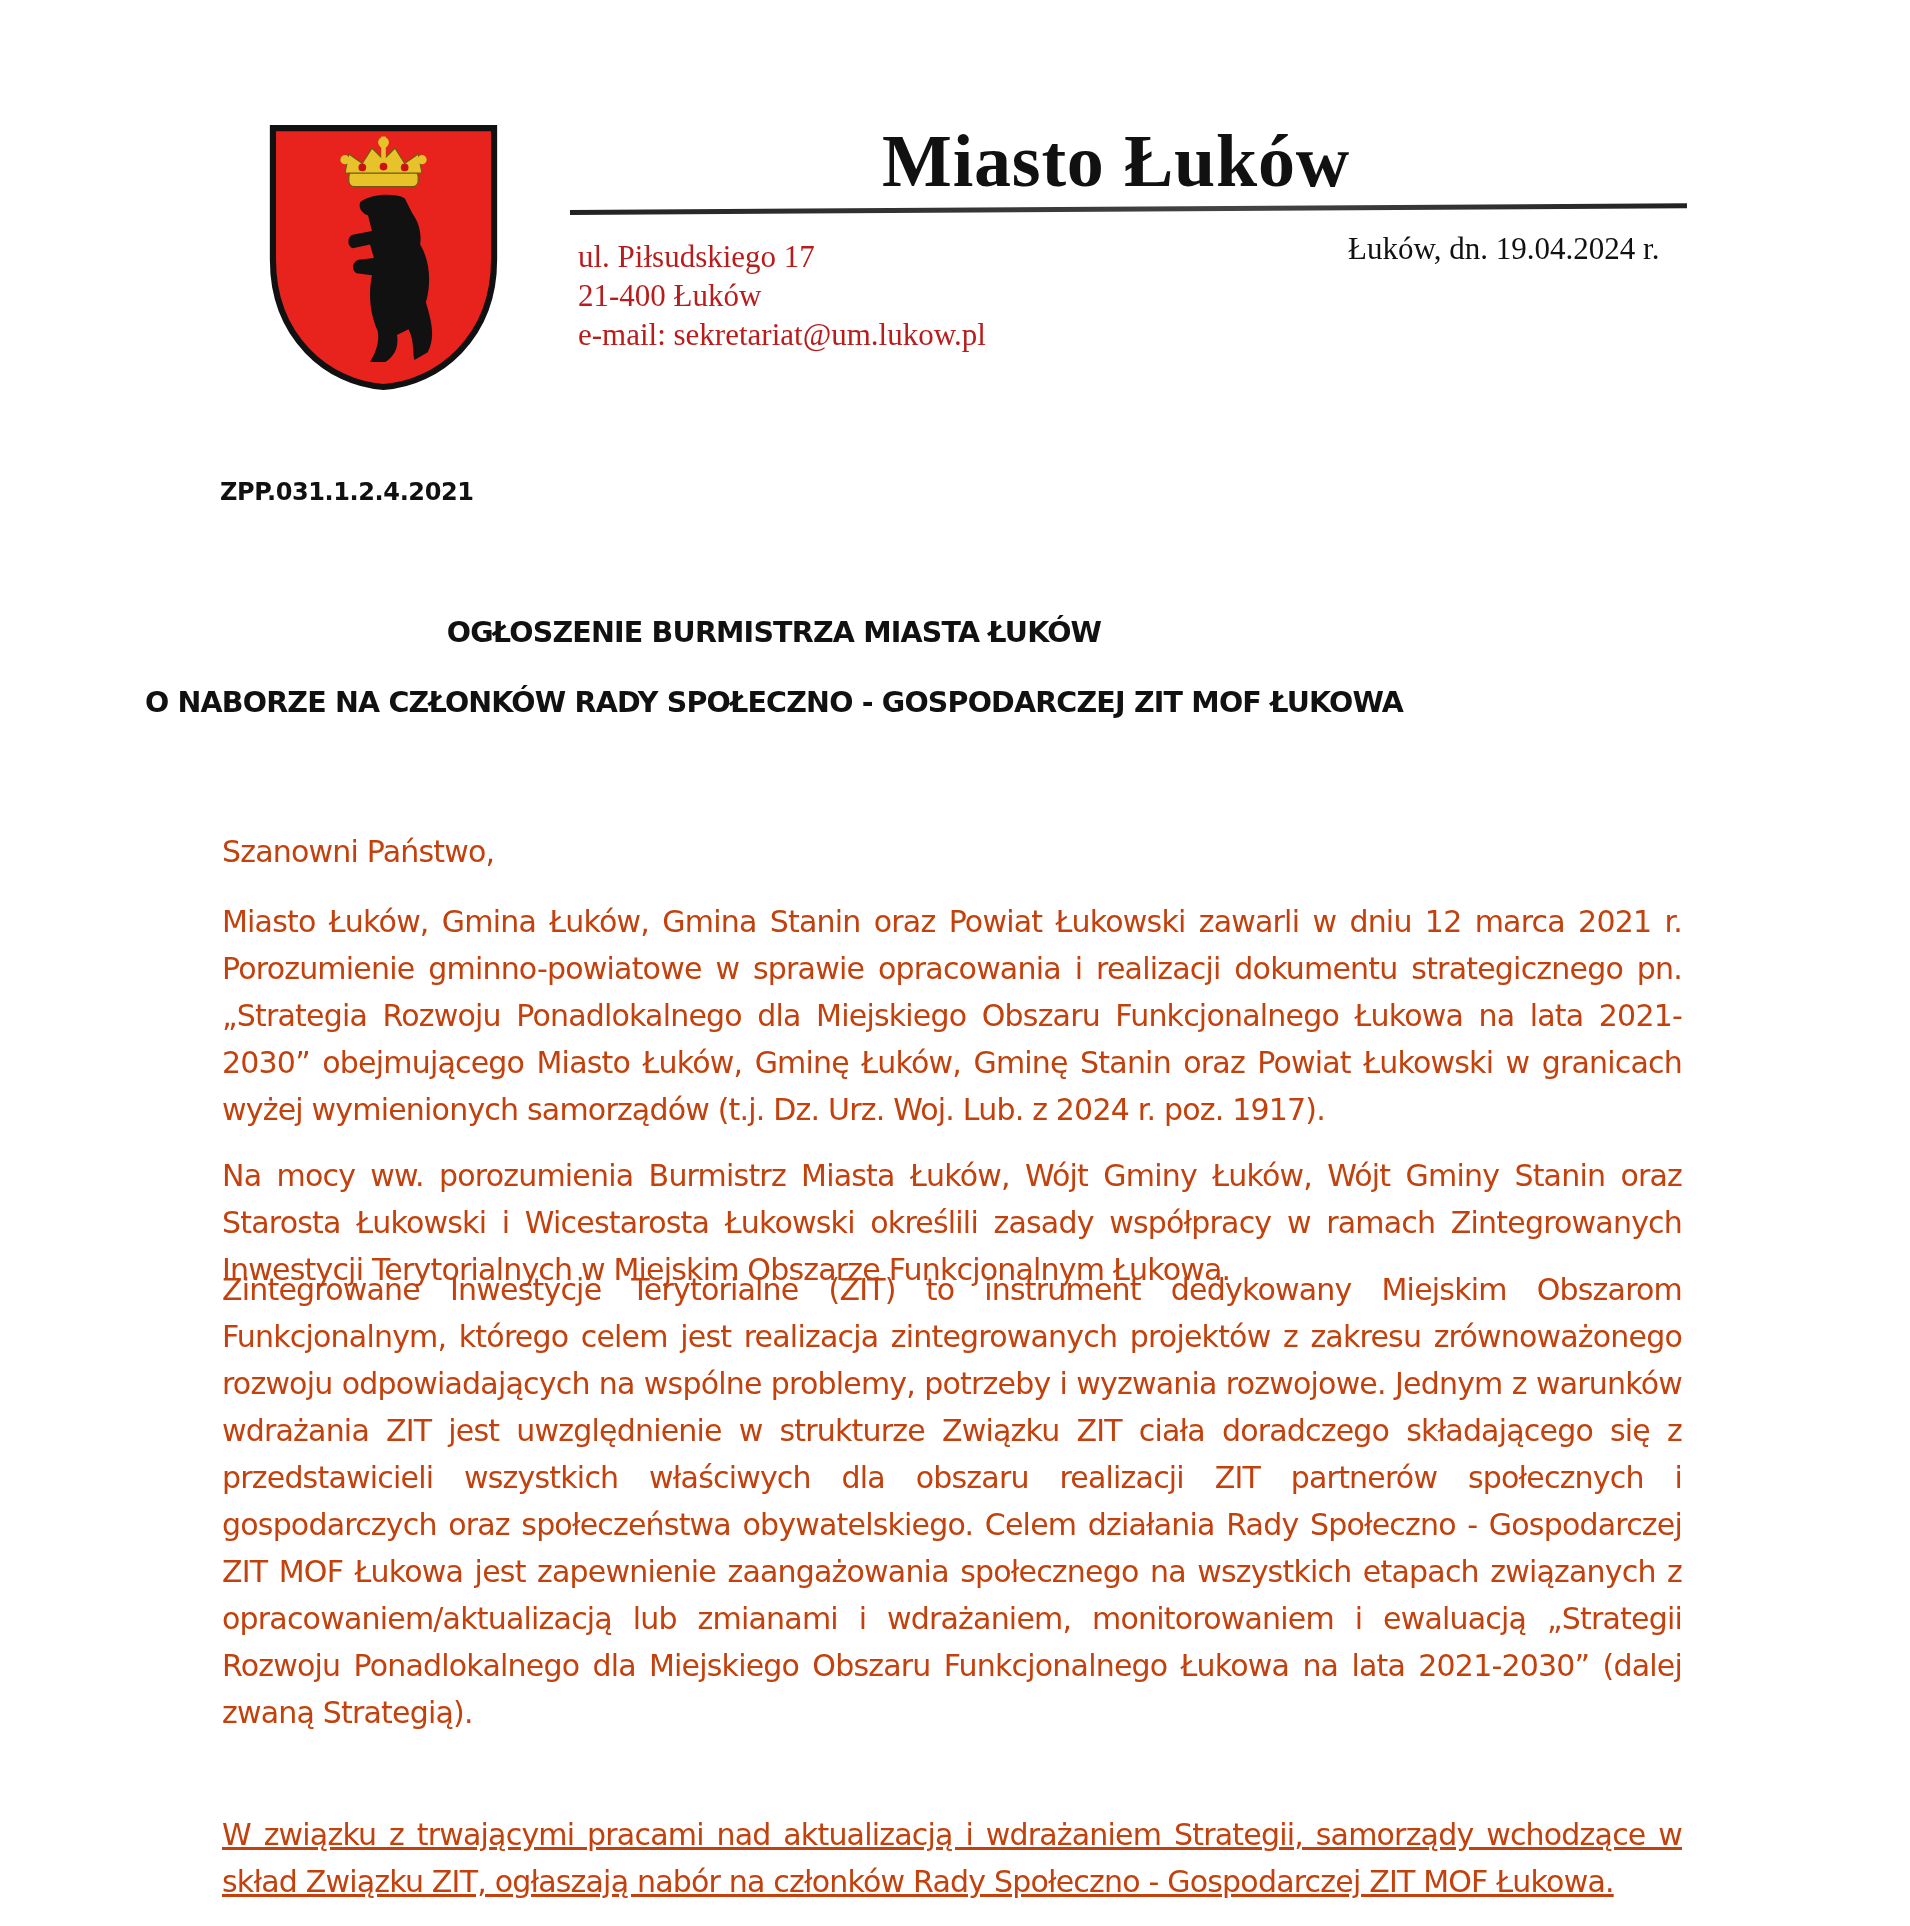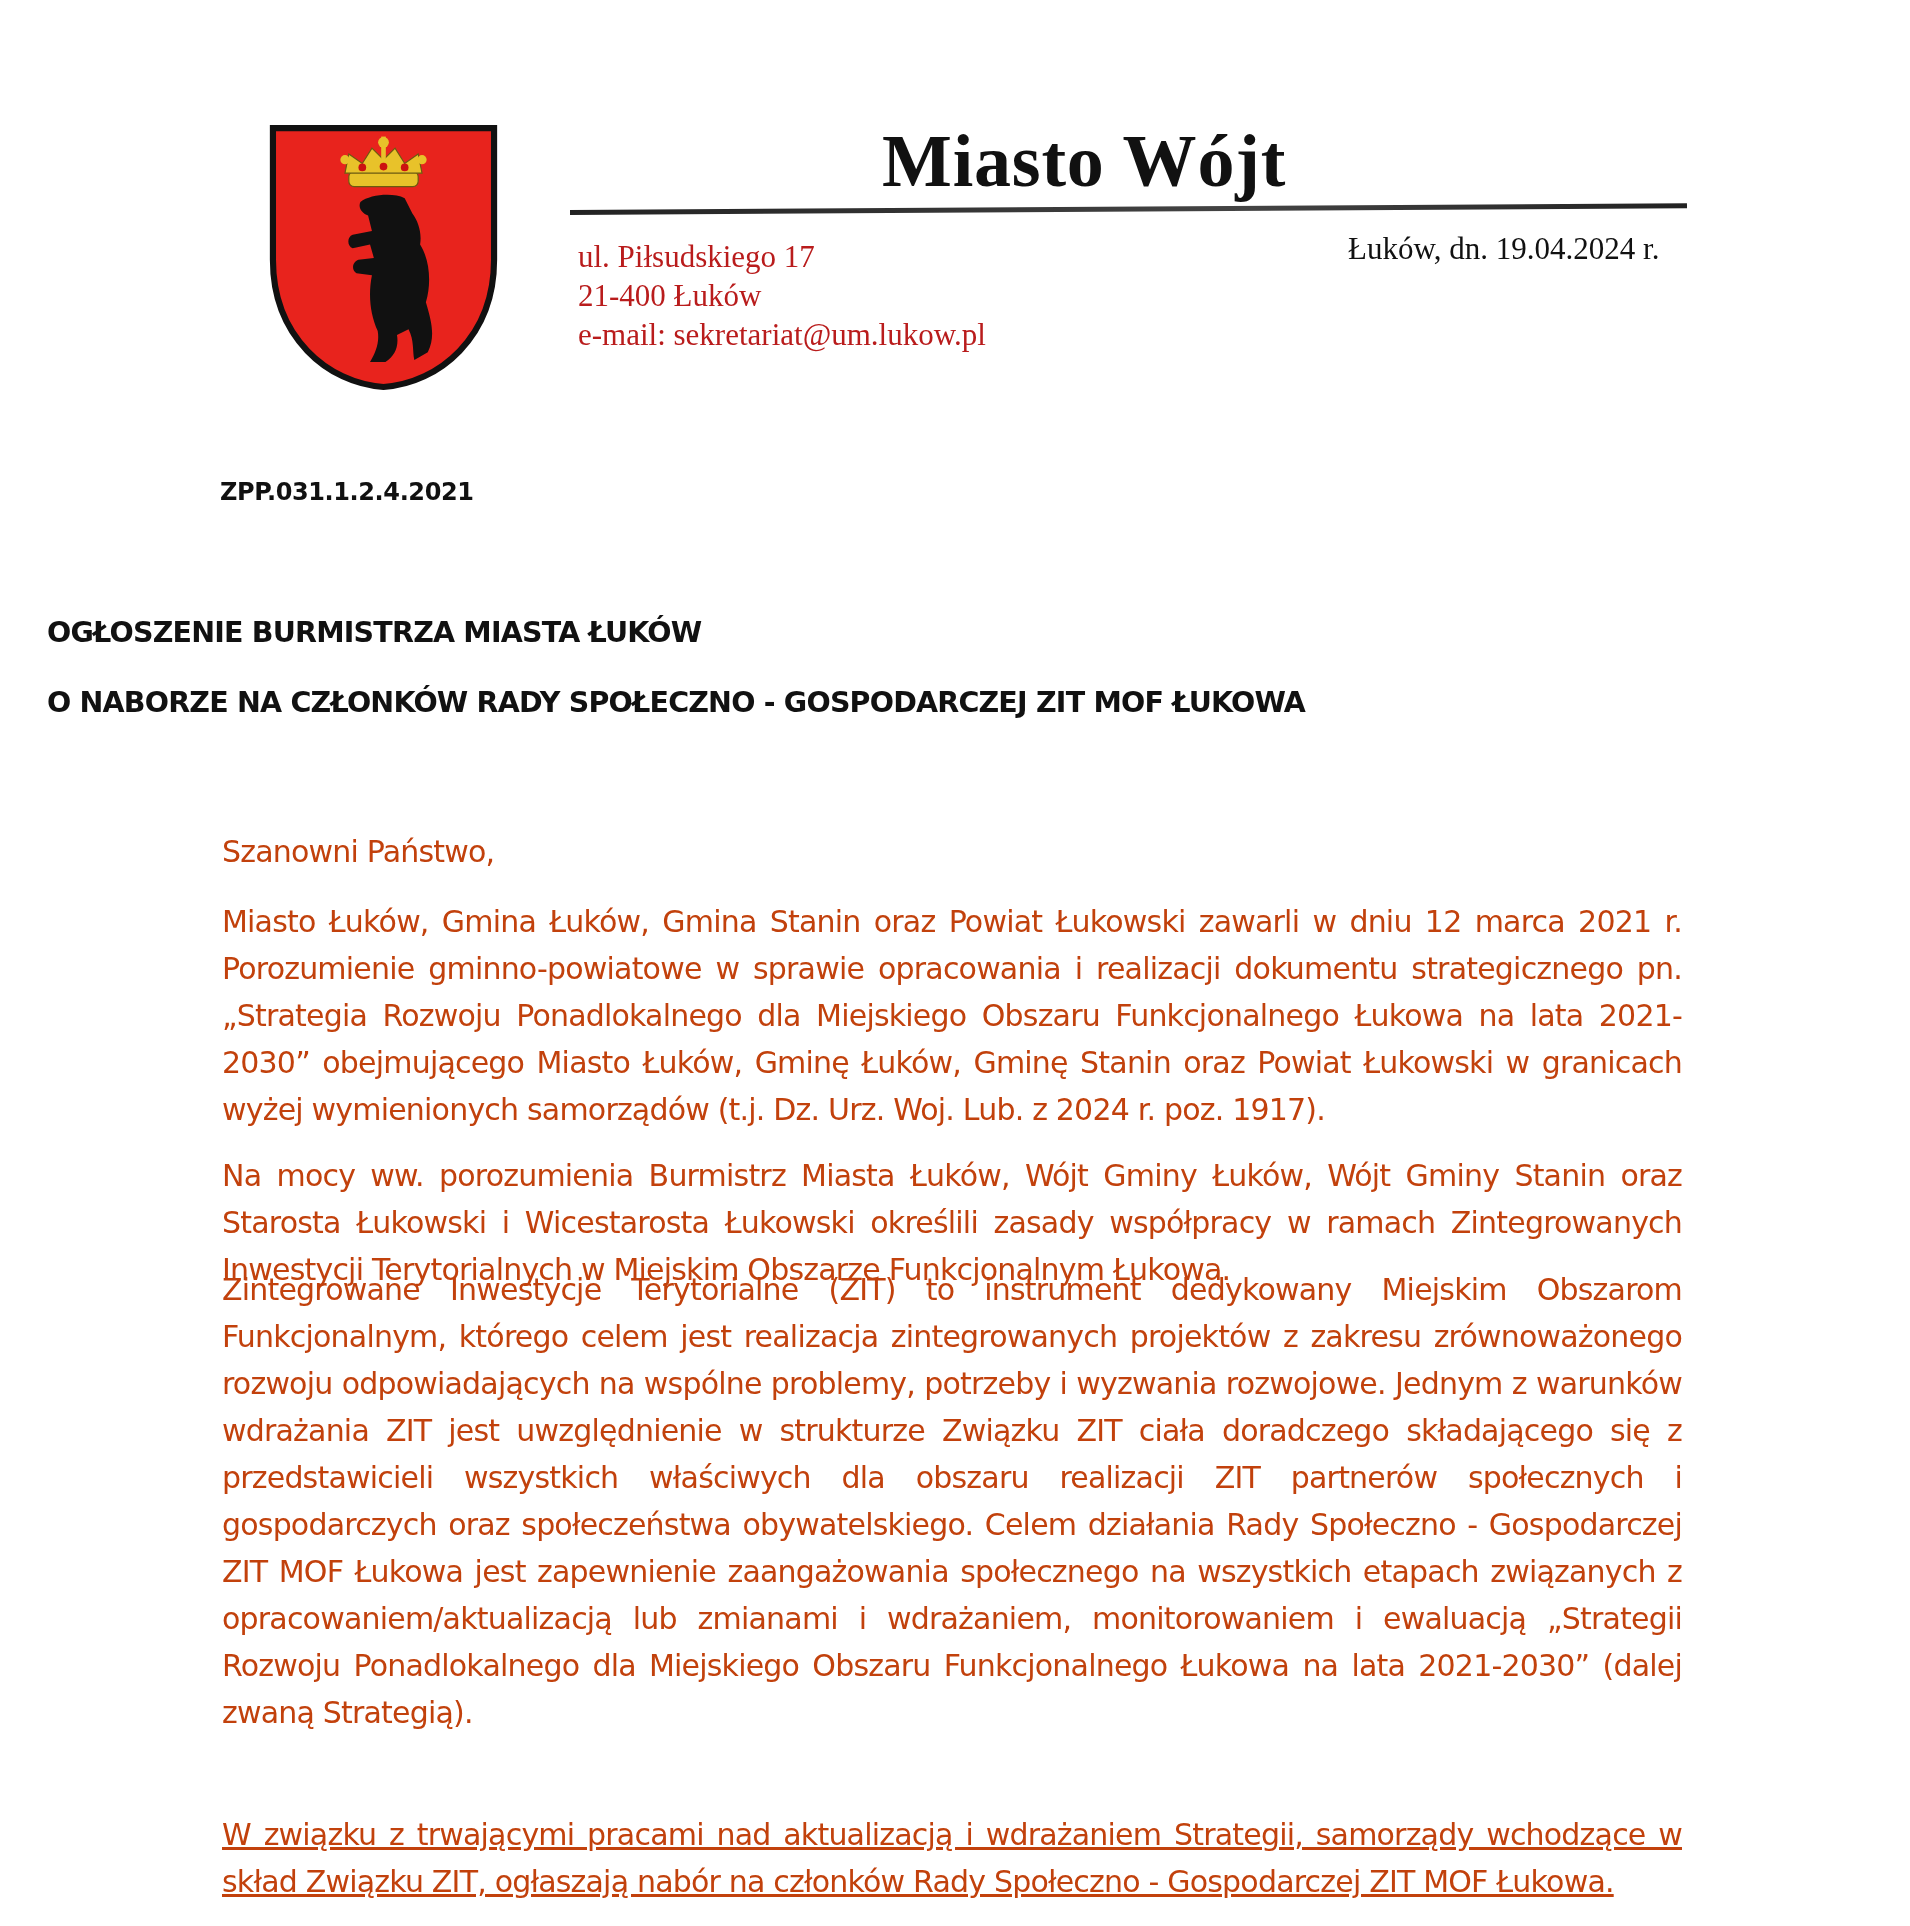"Miasto Wójt" div.org-title { text: Wójt -> Łuków }
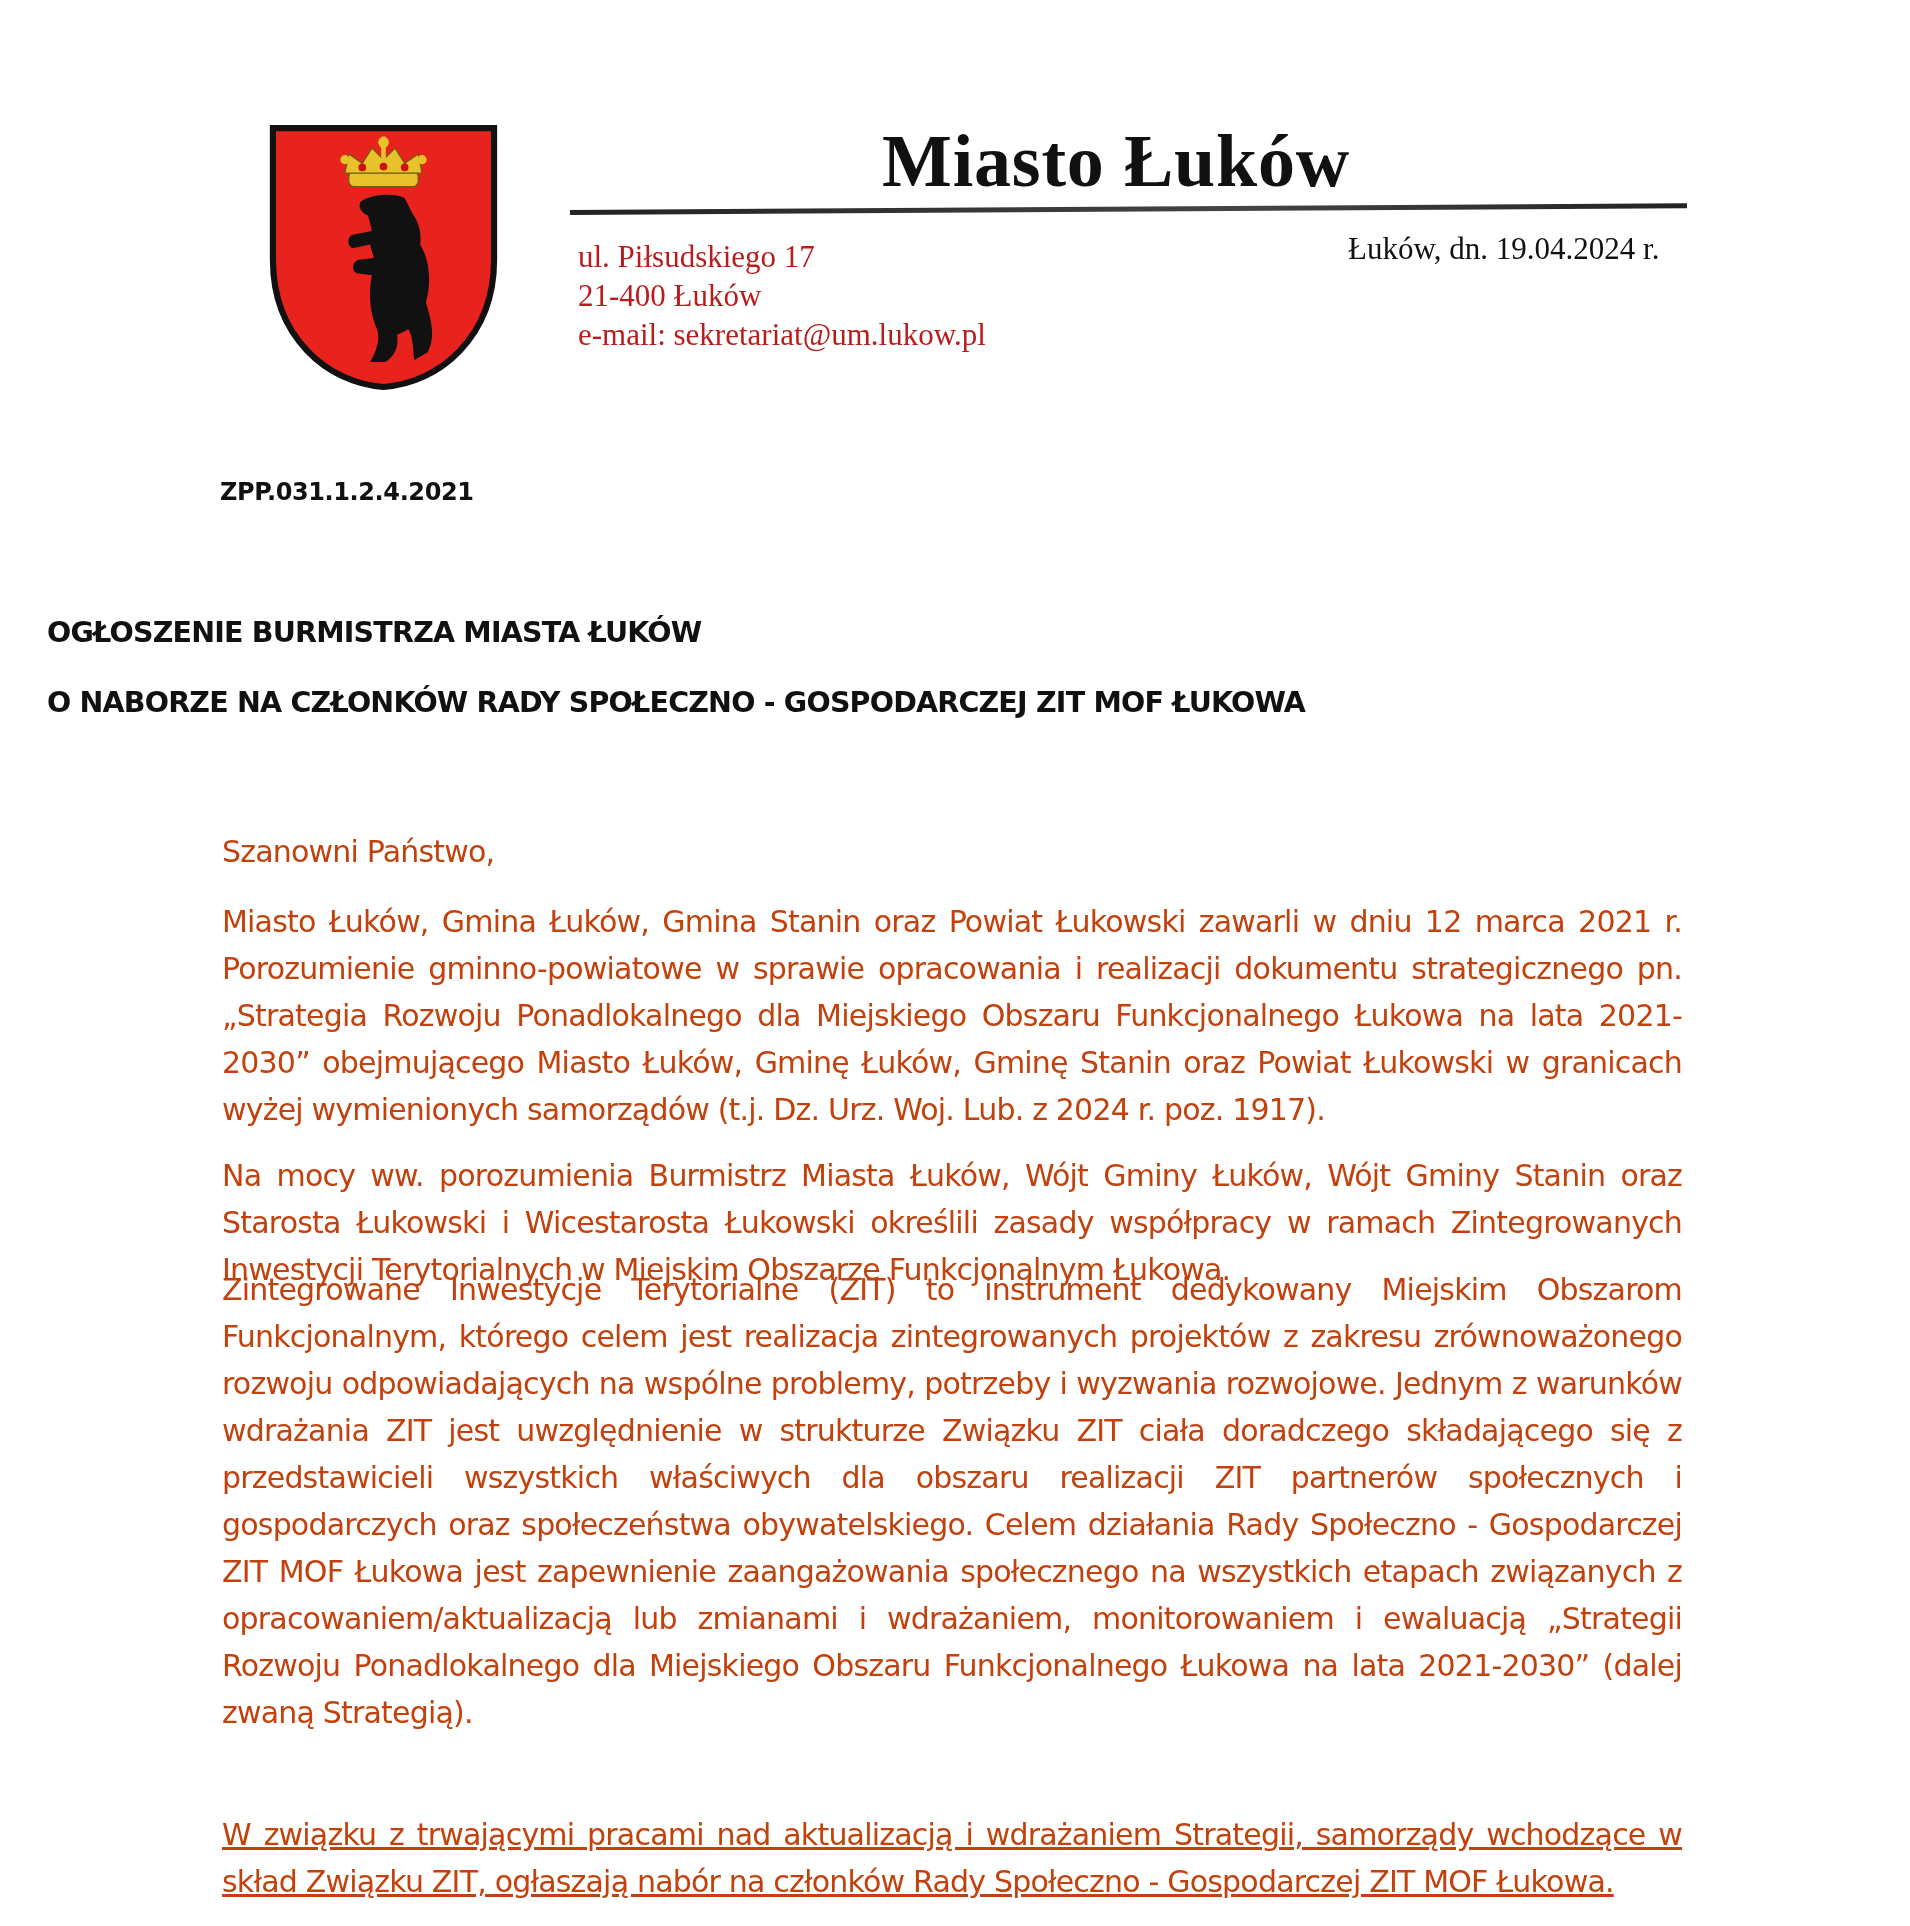"OGŁOSZENIE BURMISTRZA MIASTA ŁUKÓW" .title { margin-left: 47px -> none; text-align: left -> center }
